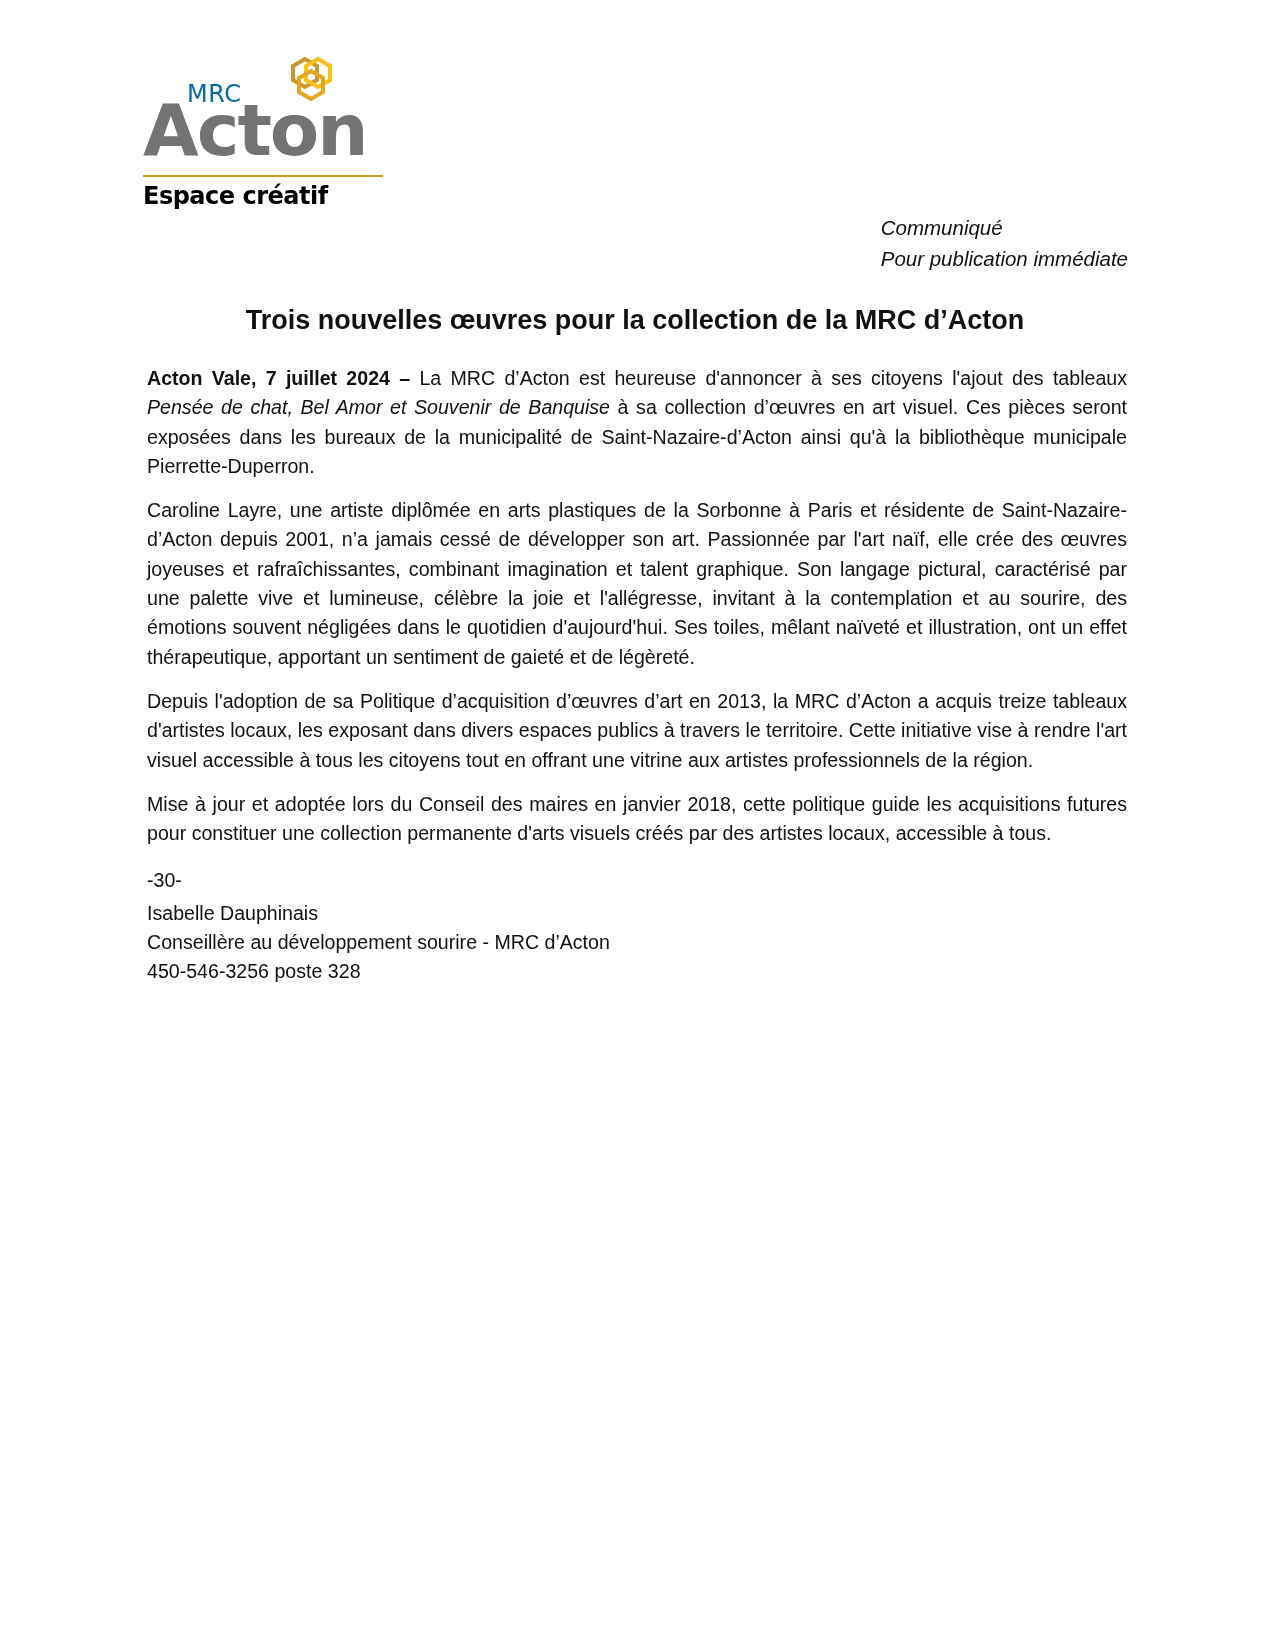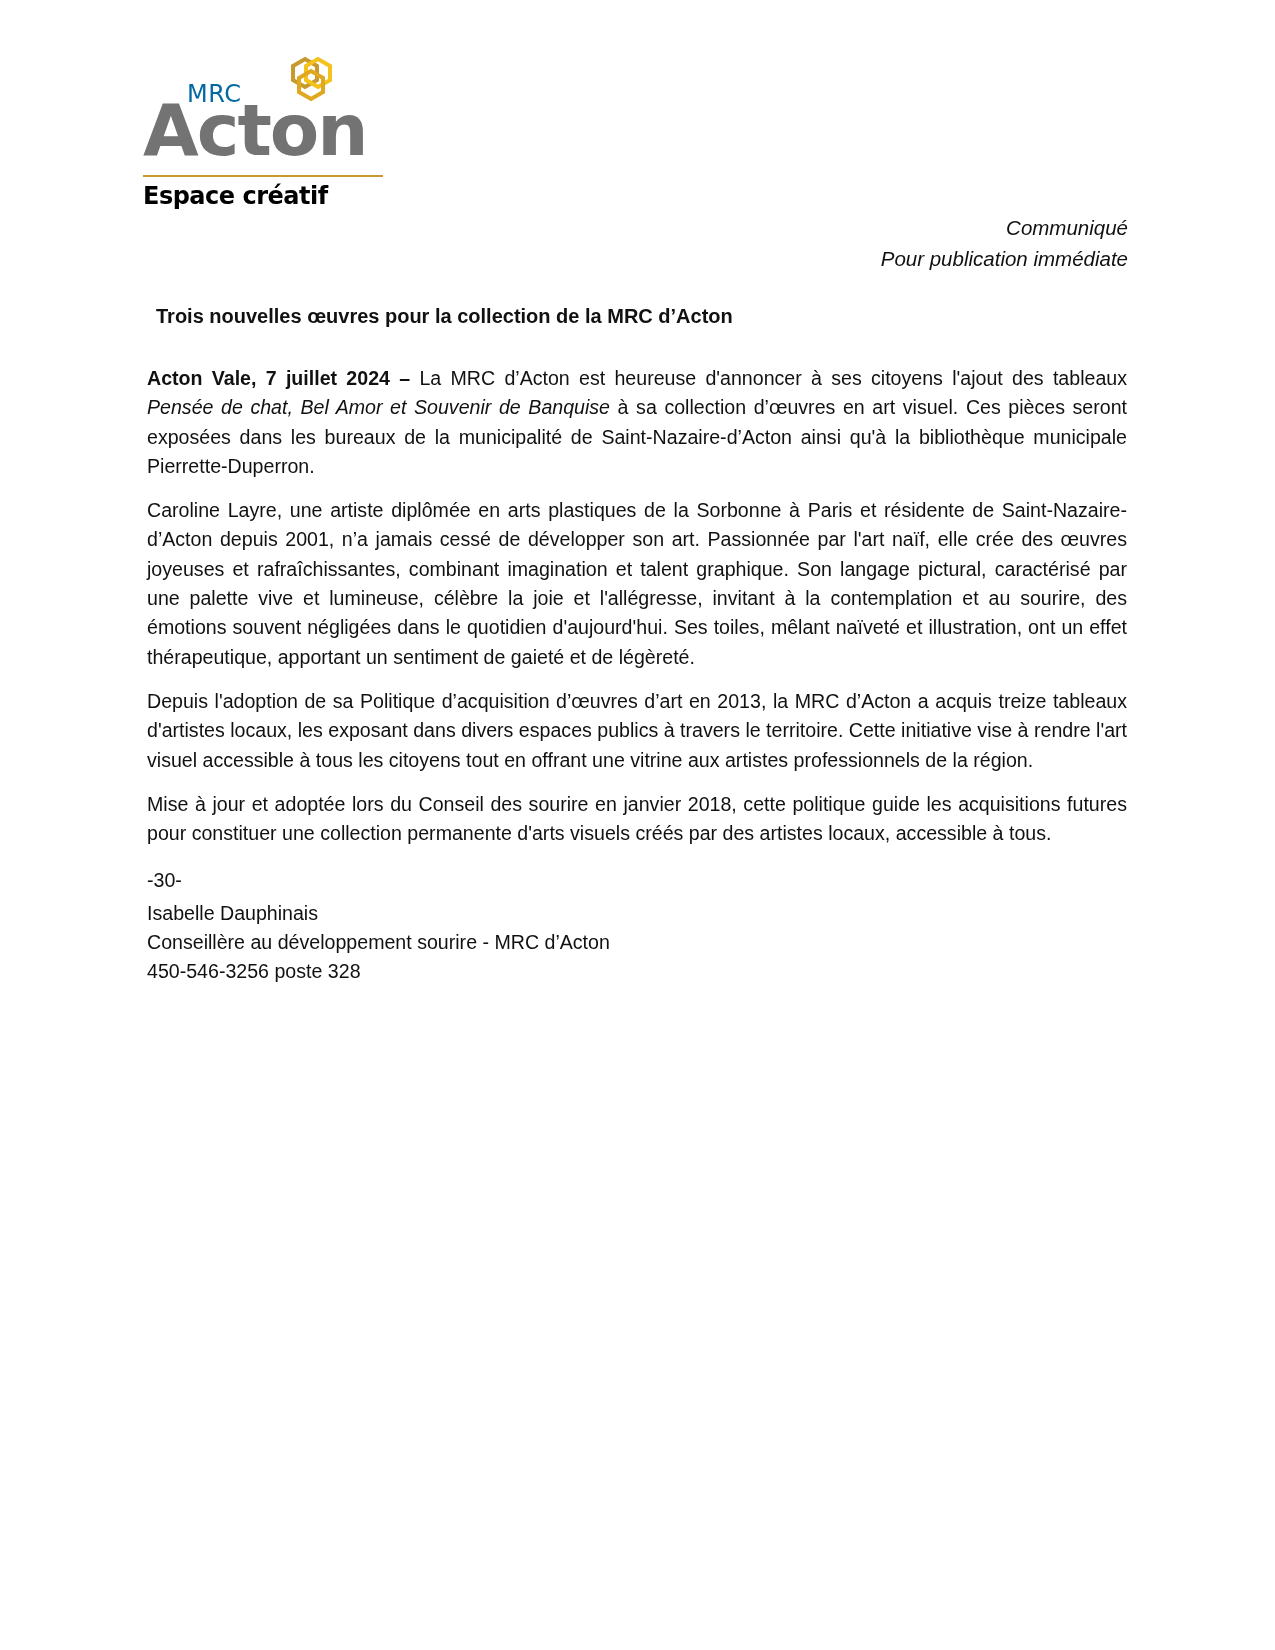"Communiqué" .release { text-align: right -> left }
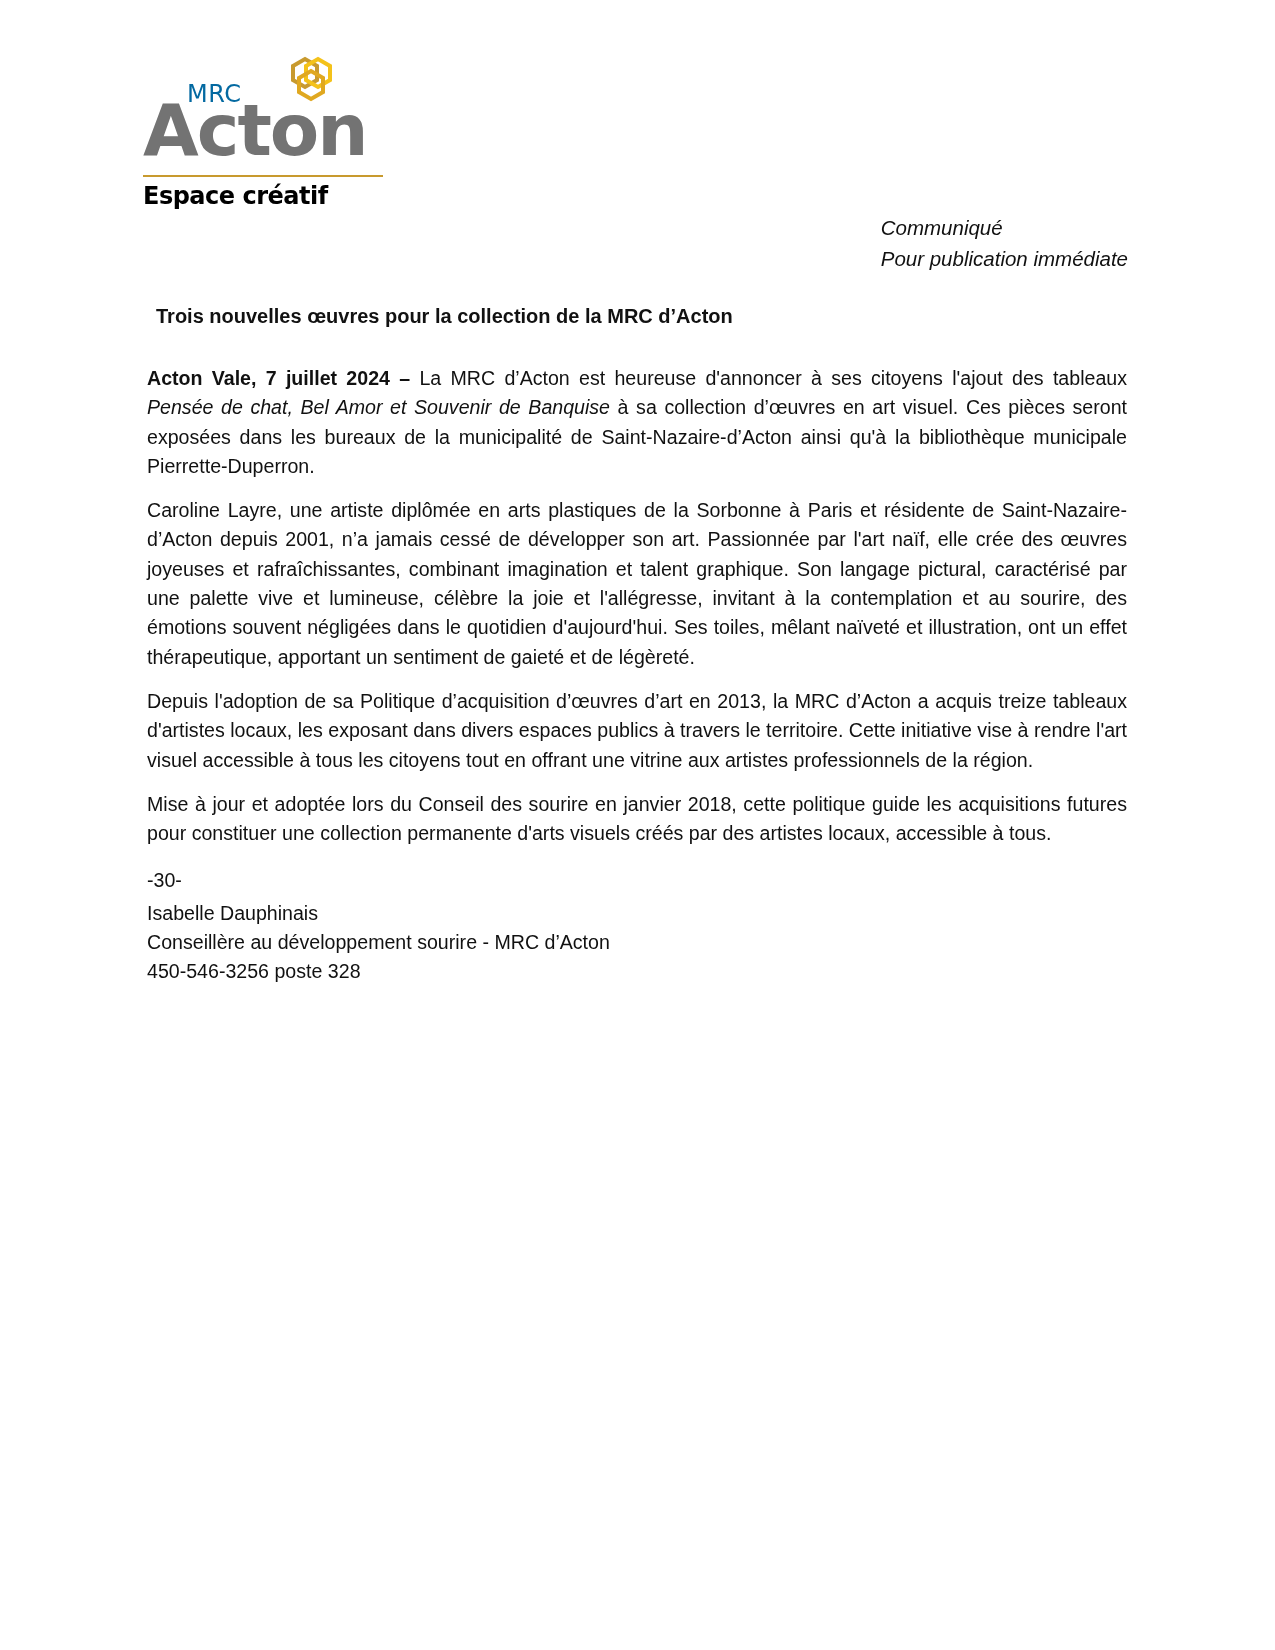"Trois nouvelles œuvres pour la" .title { font-size: 20px -> 27px; left: 156px -> 140px; text-align: left -> center }
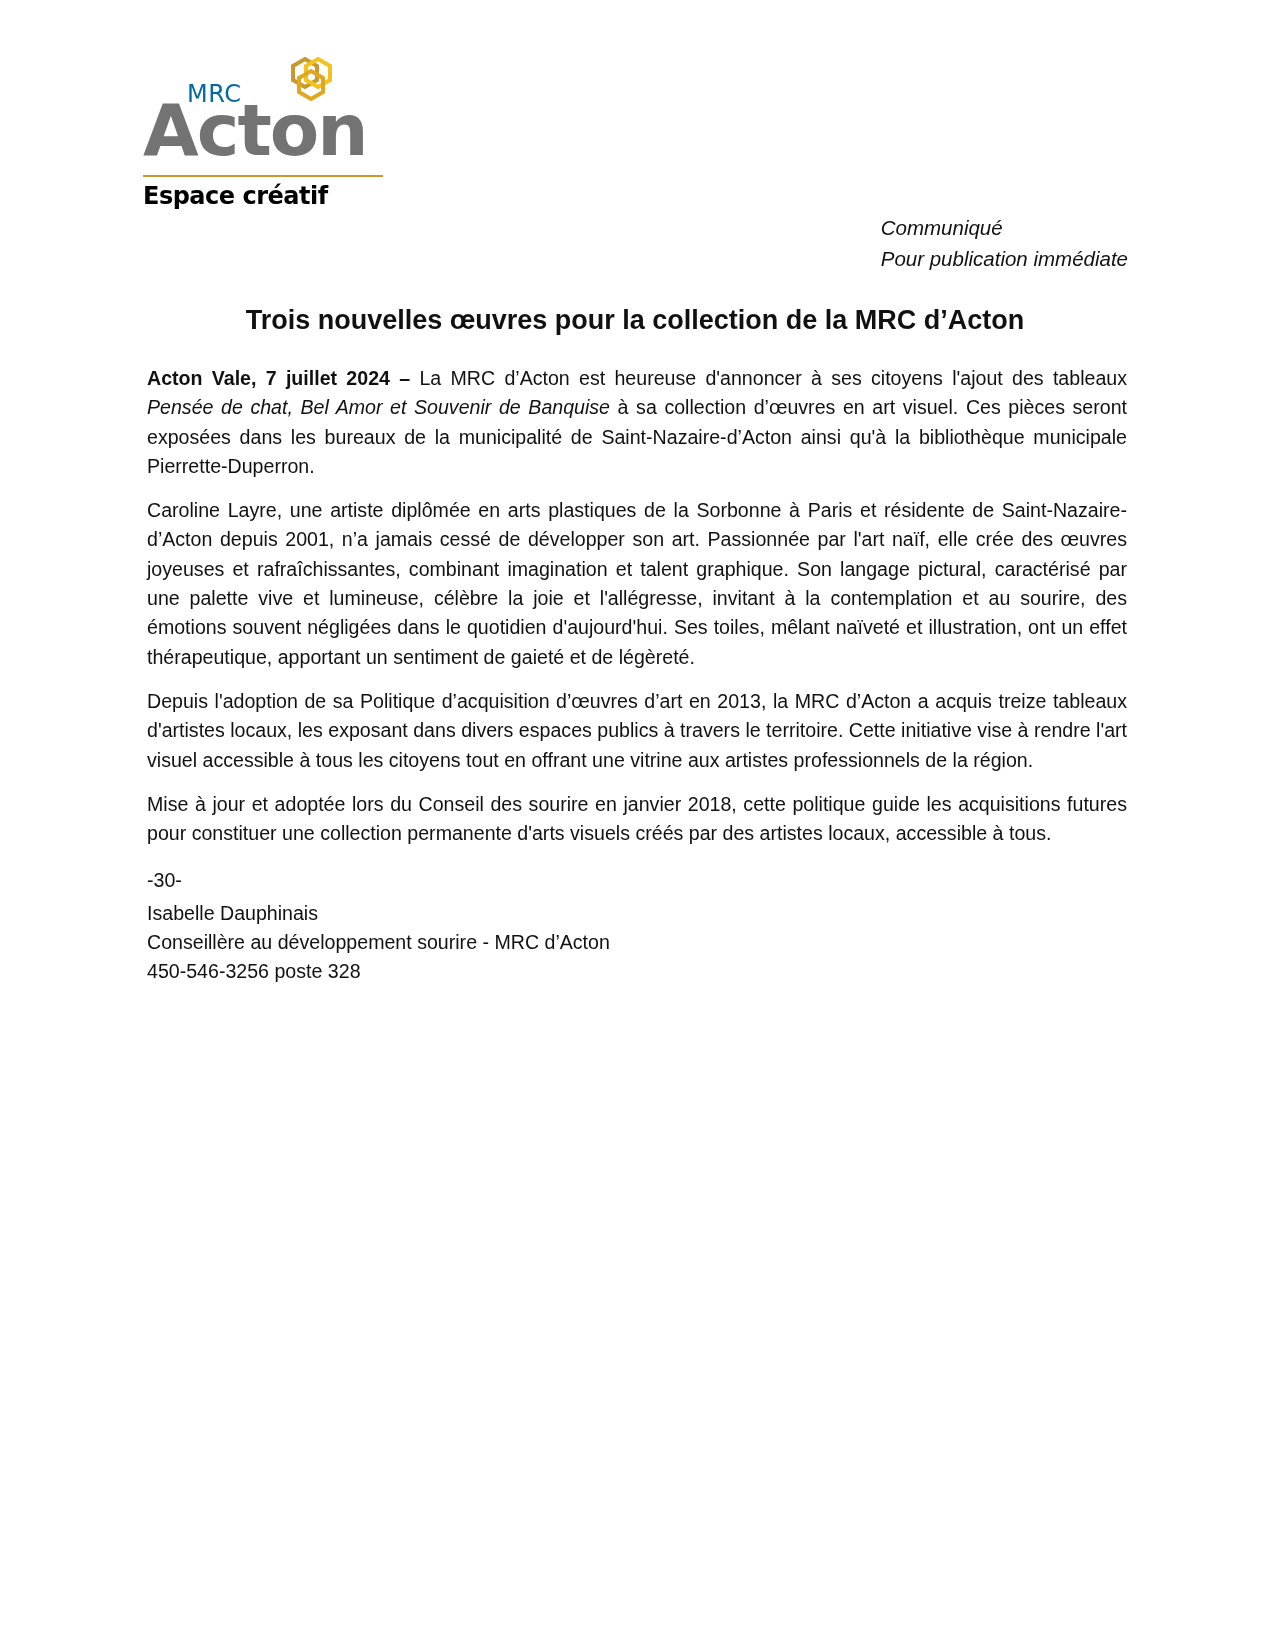"Mise à jour et adoptée" p { text: sourire -> maires }
